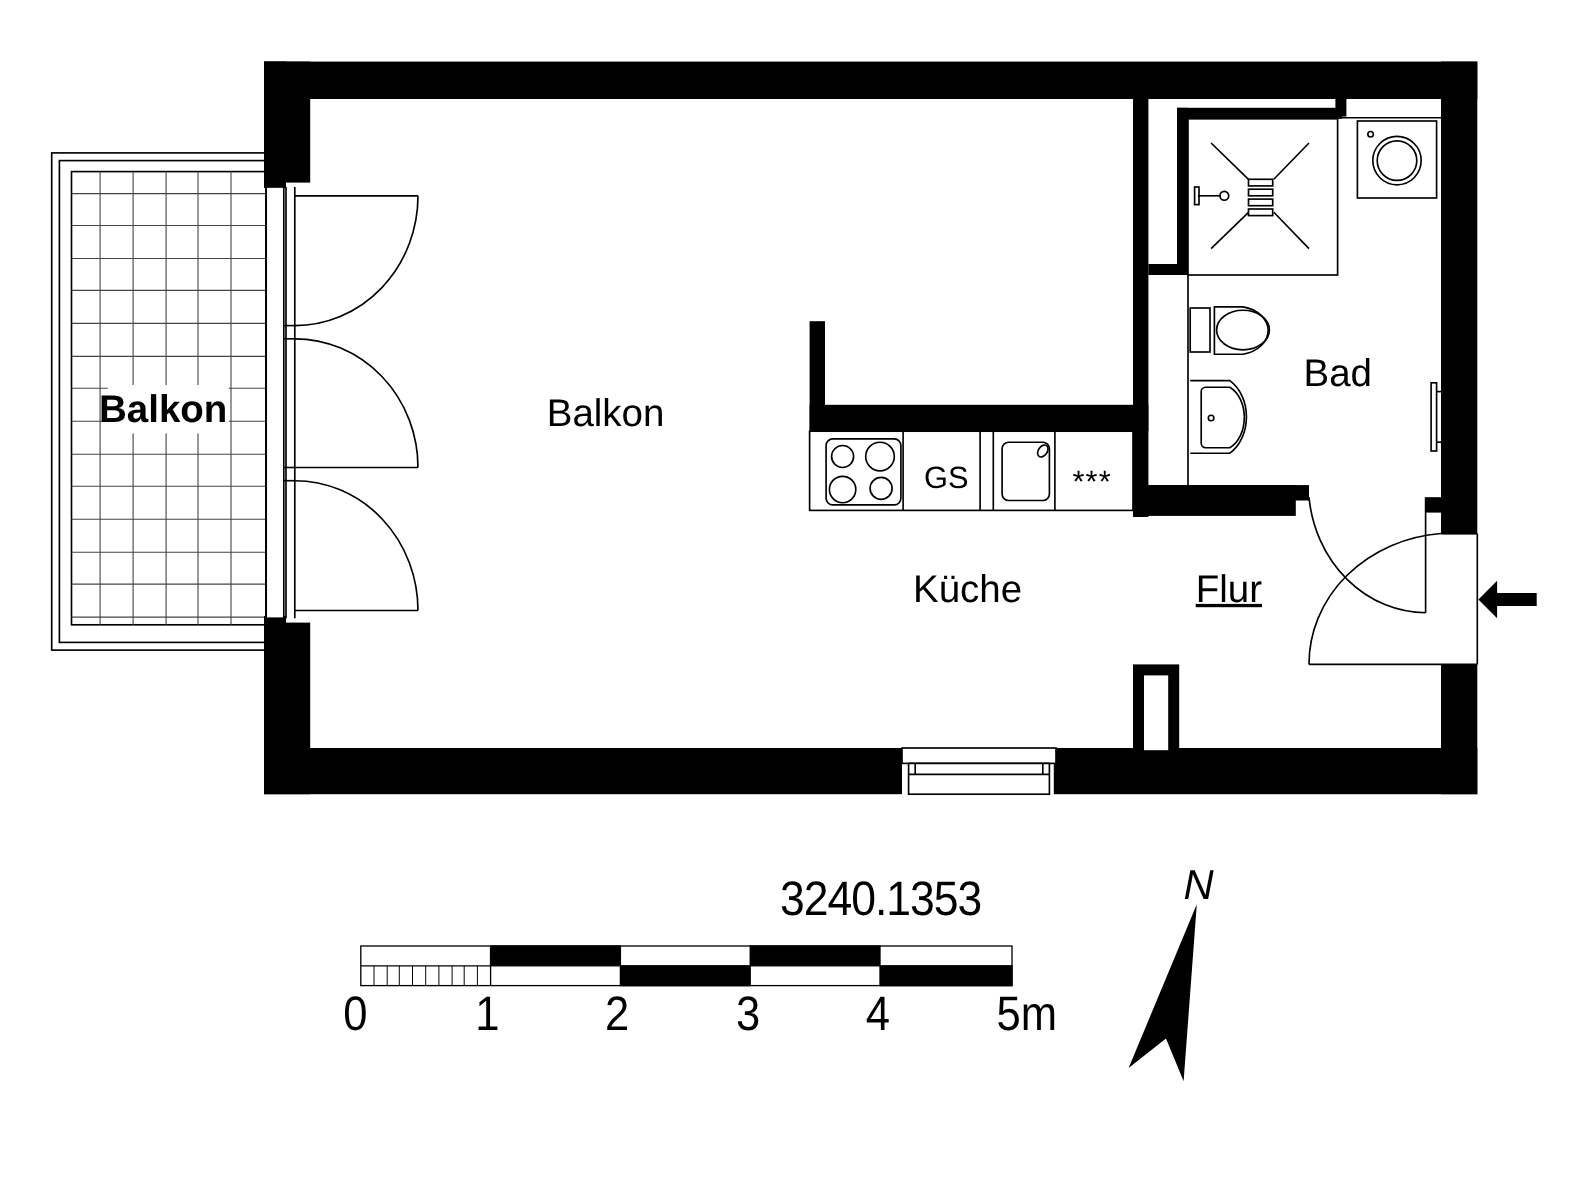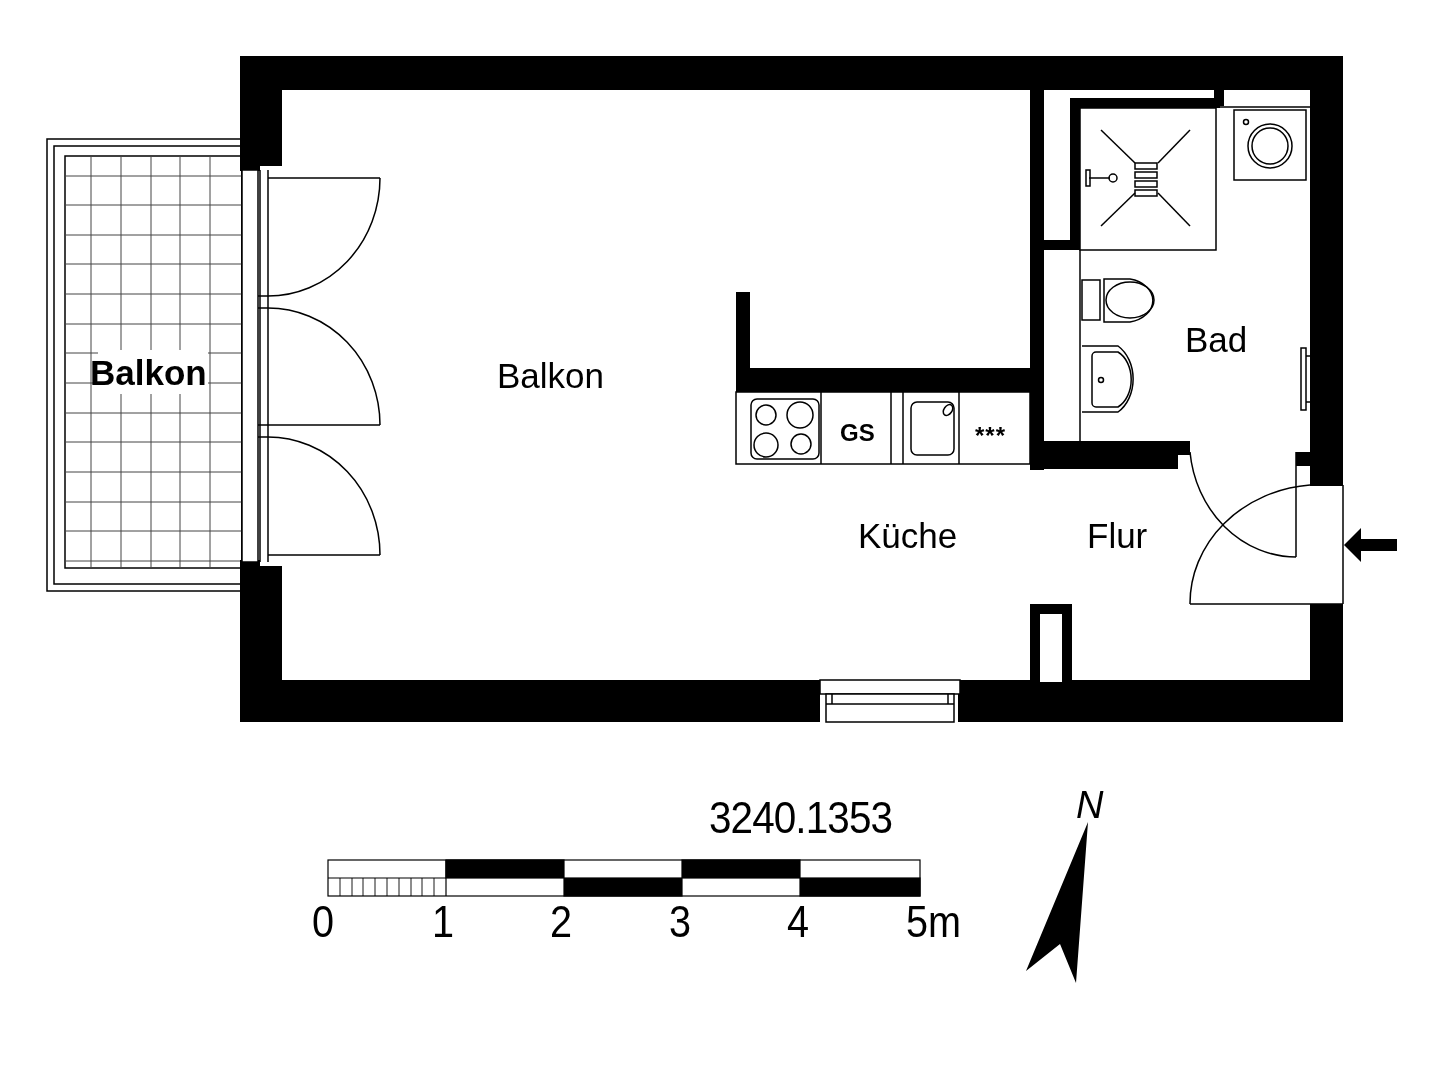"GS" .small { font-size: 24px -> 28px; font-weight: bold -> none }
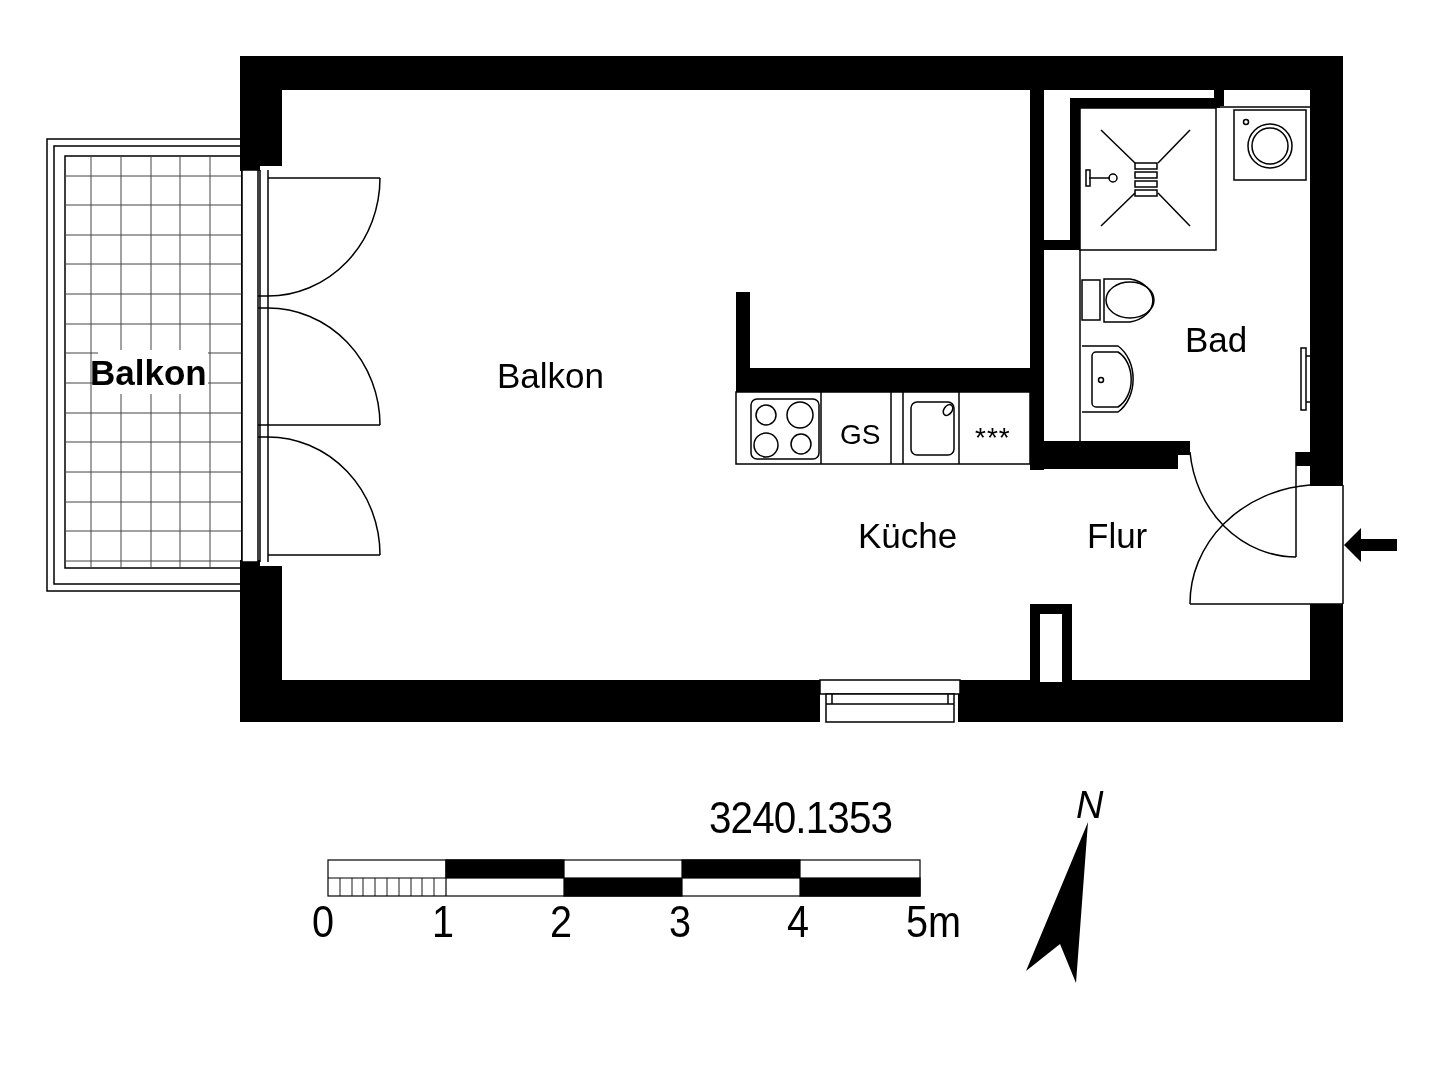"Küche" div.lbl { margin-left: 28px -> none }
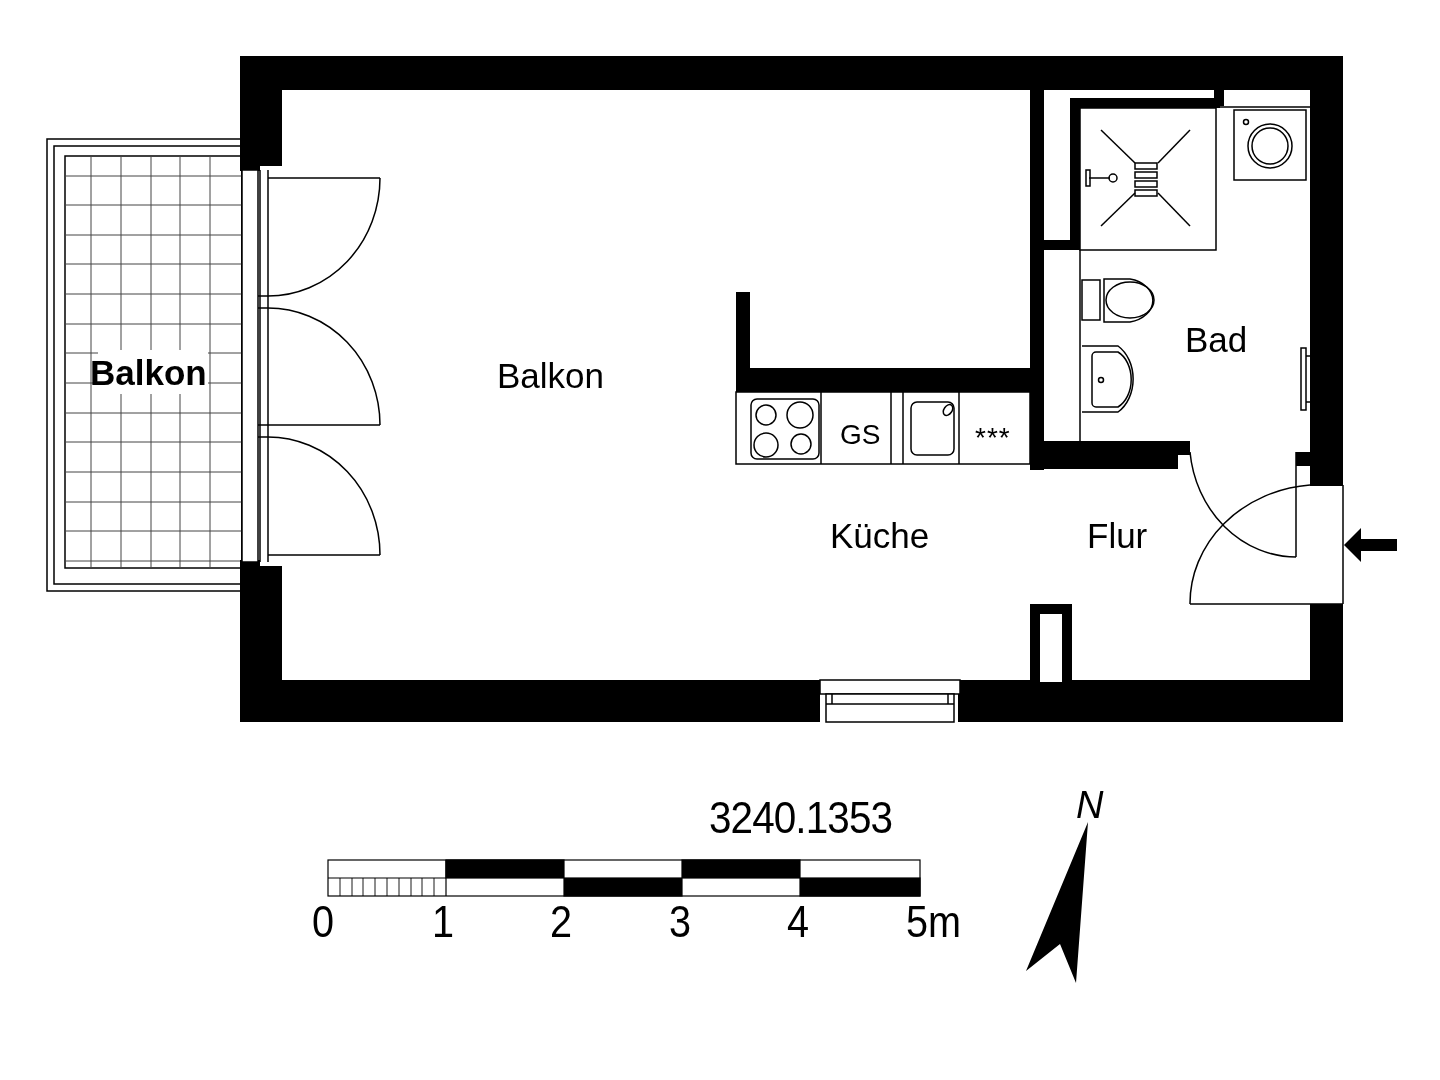"Flur" div.lbl { text-decoration: none -> underline }
